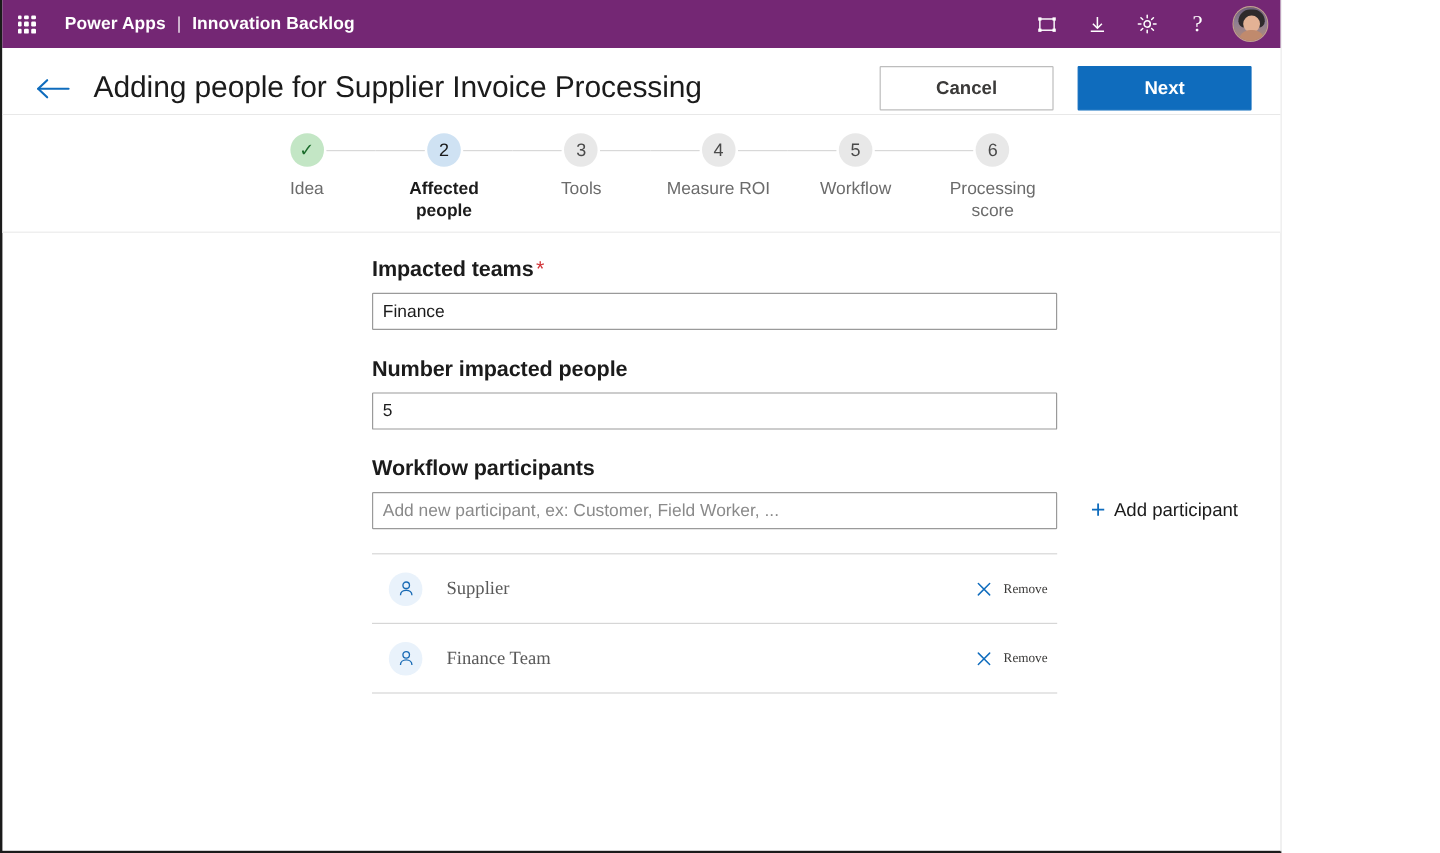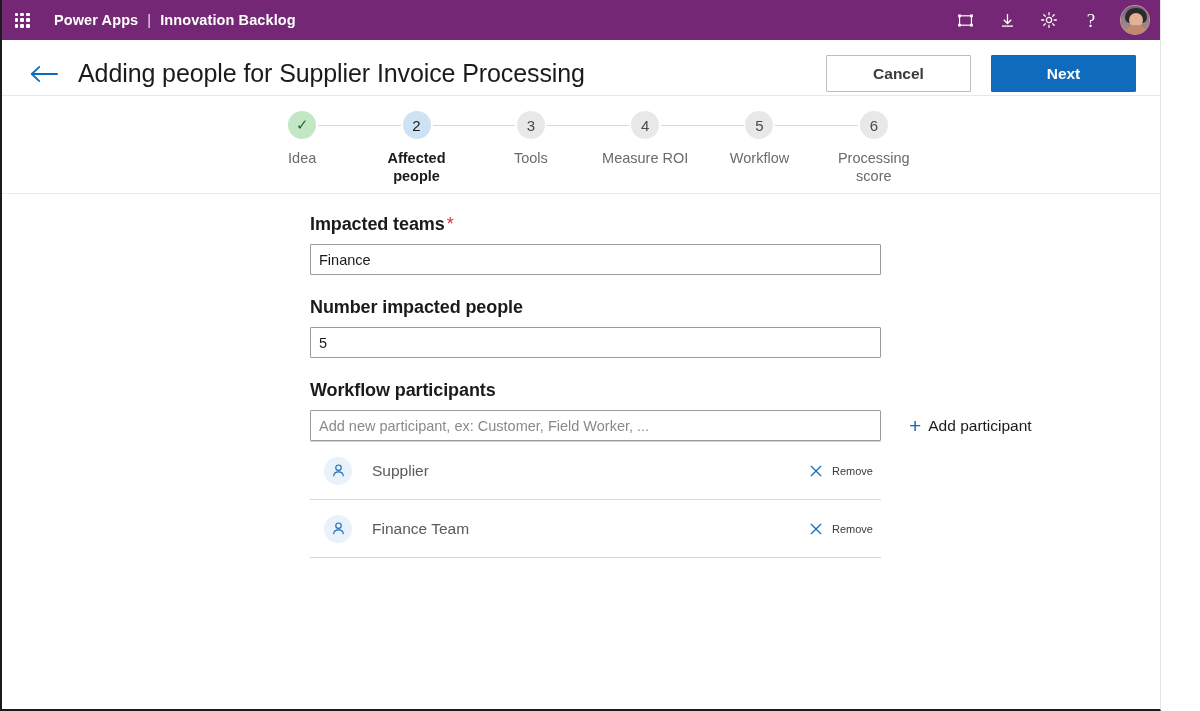"Power Apps" .app-frame { width: 1161px -> 1068px }
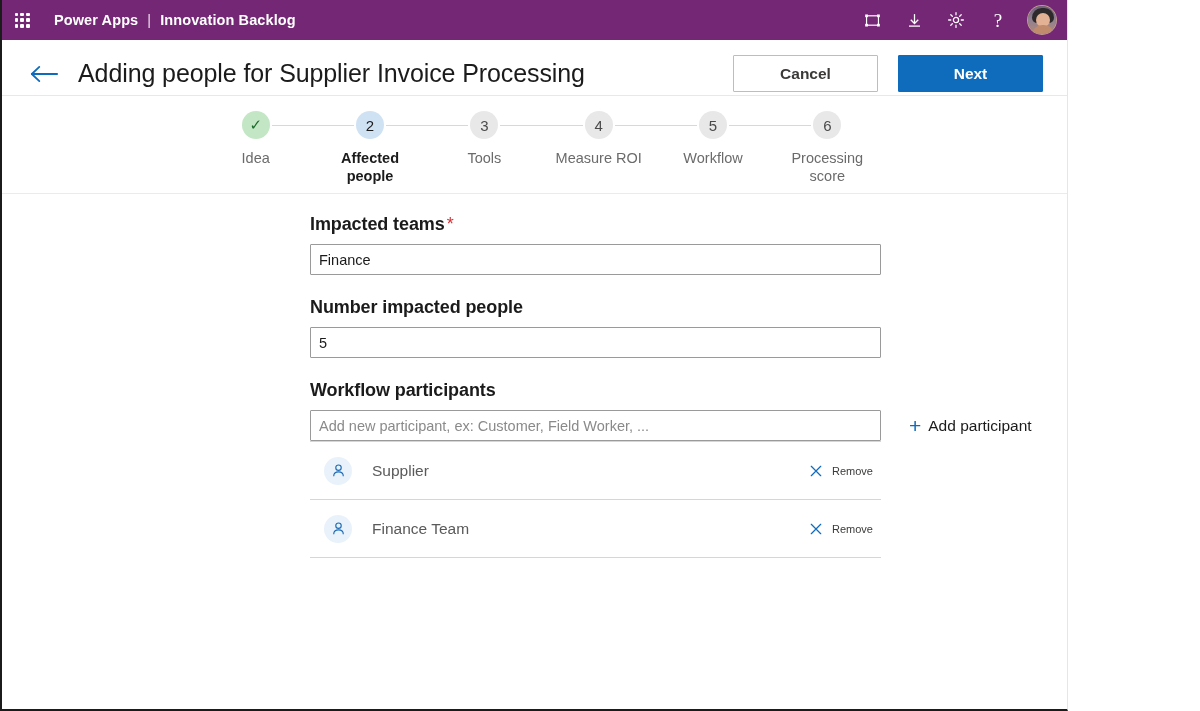"Supplier" .participant-list { font-family: none -> Liberation Serif, serif; margin-top: none -> 20px }
